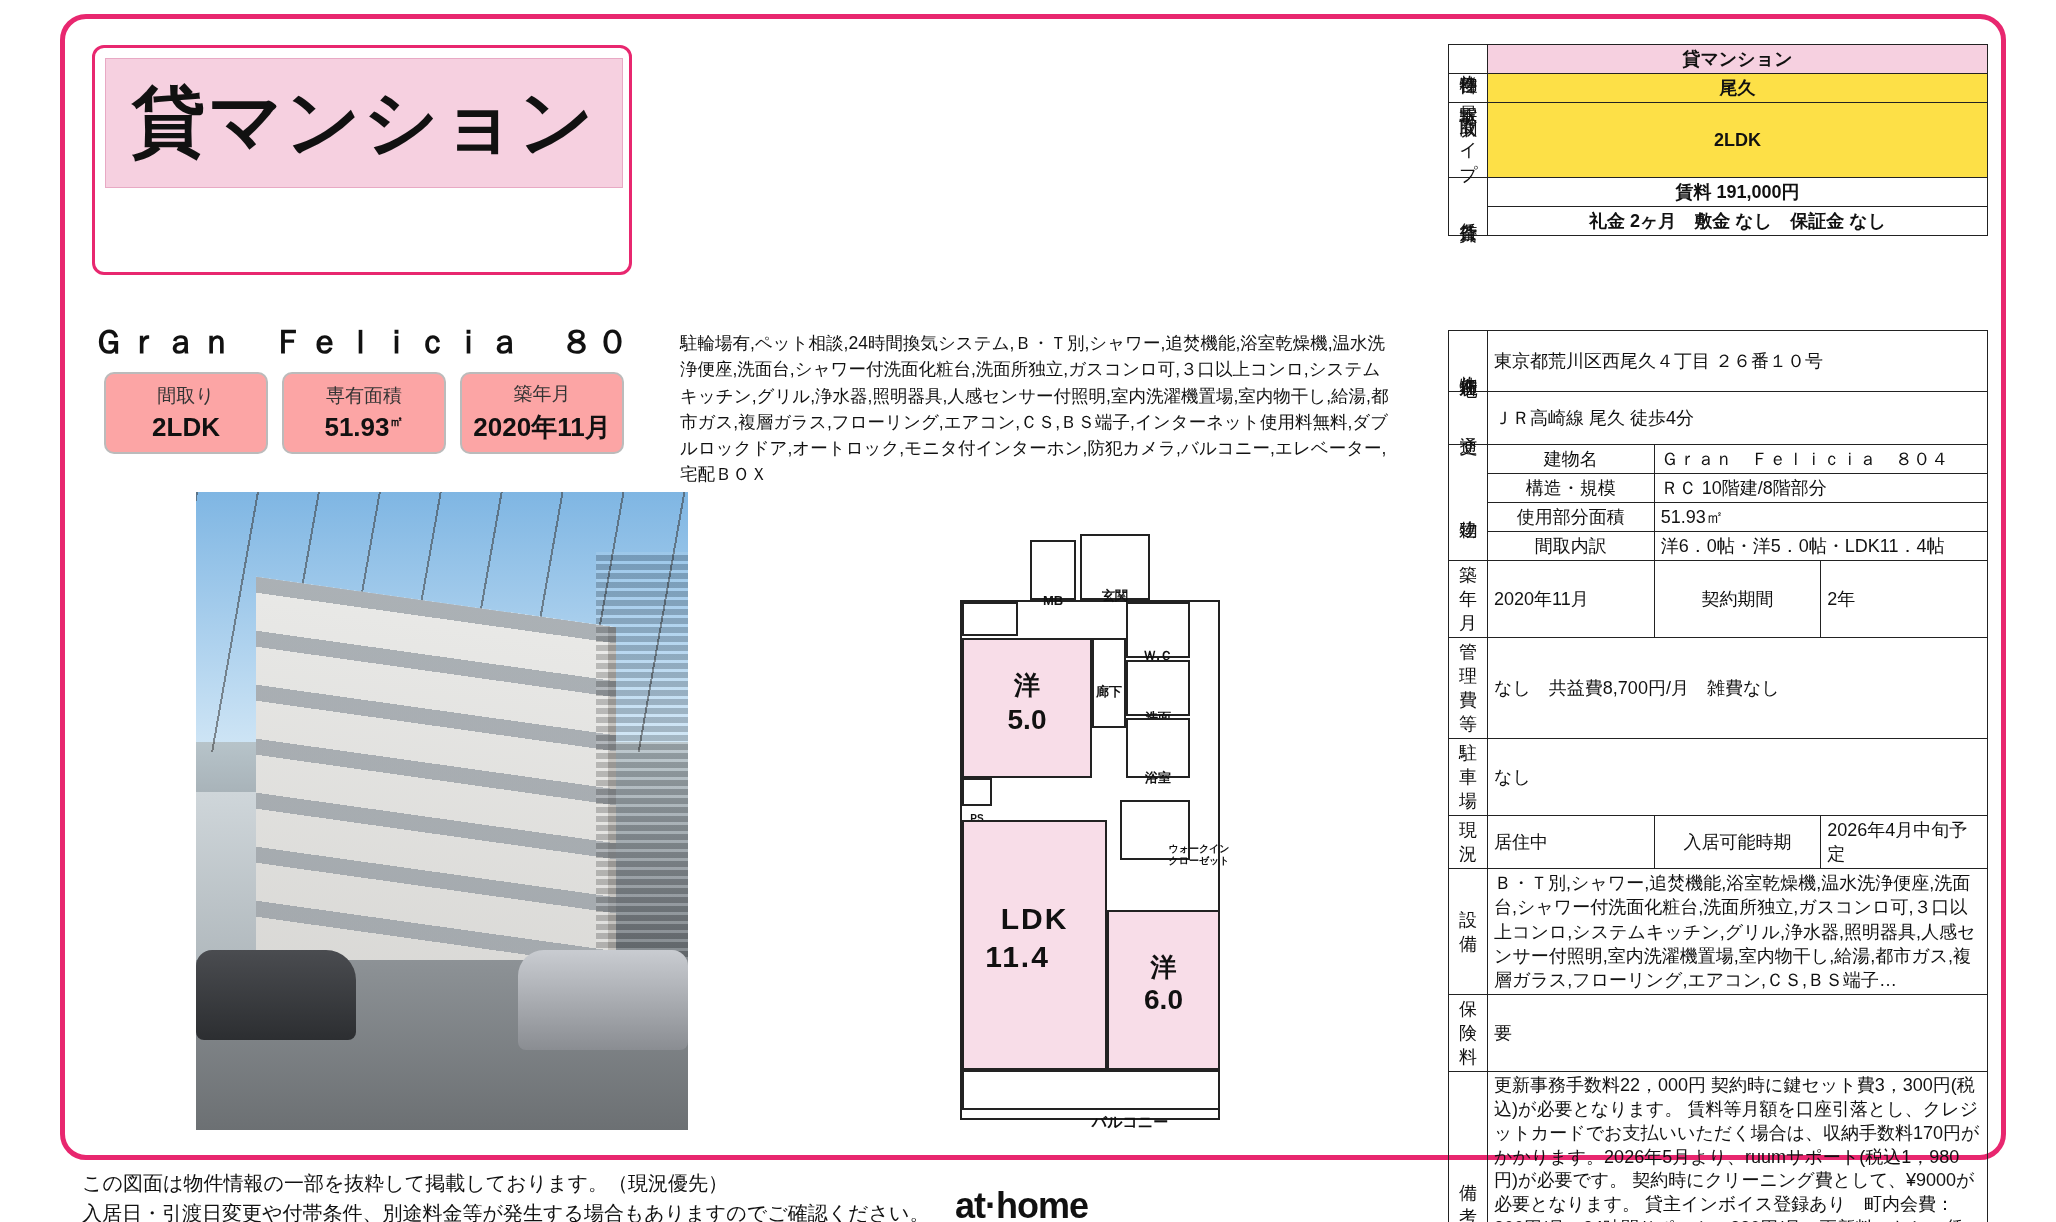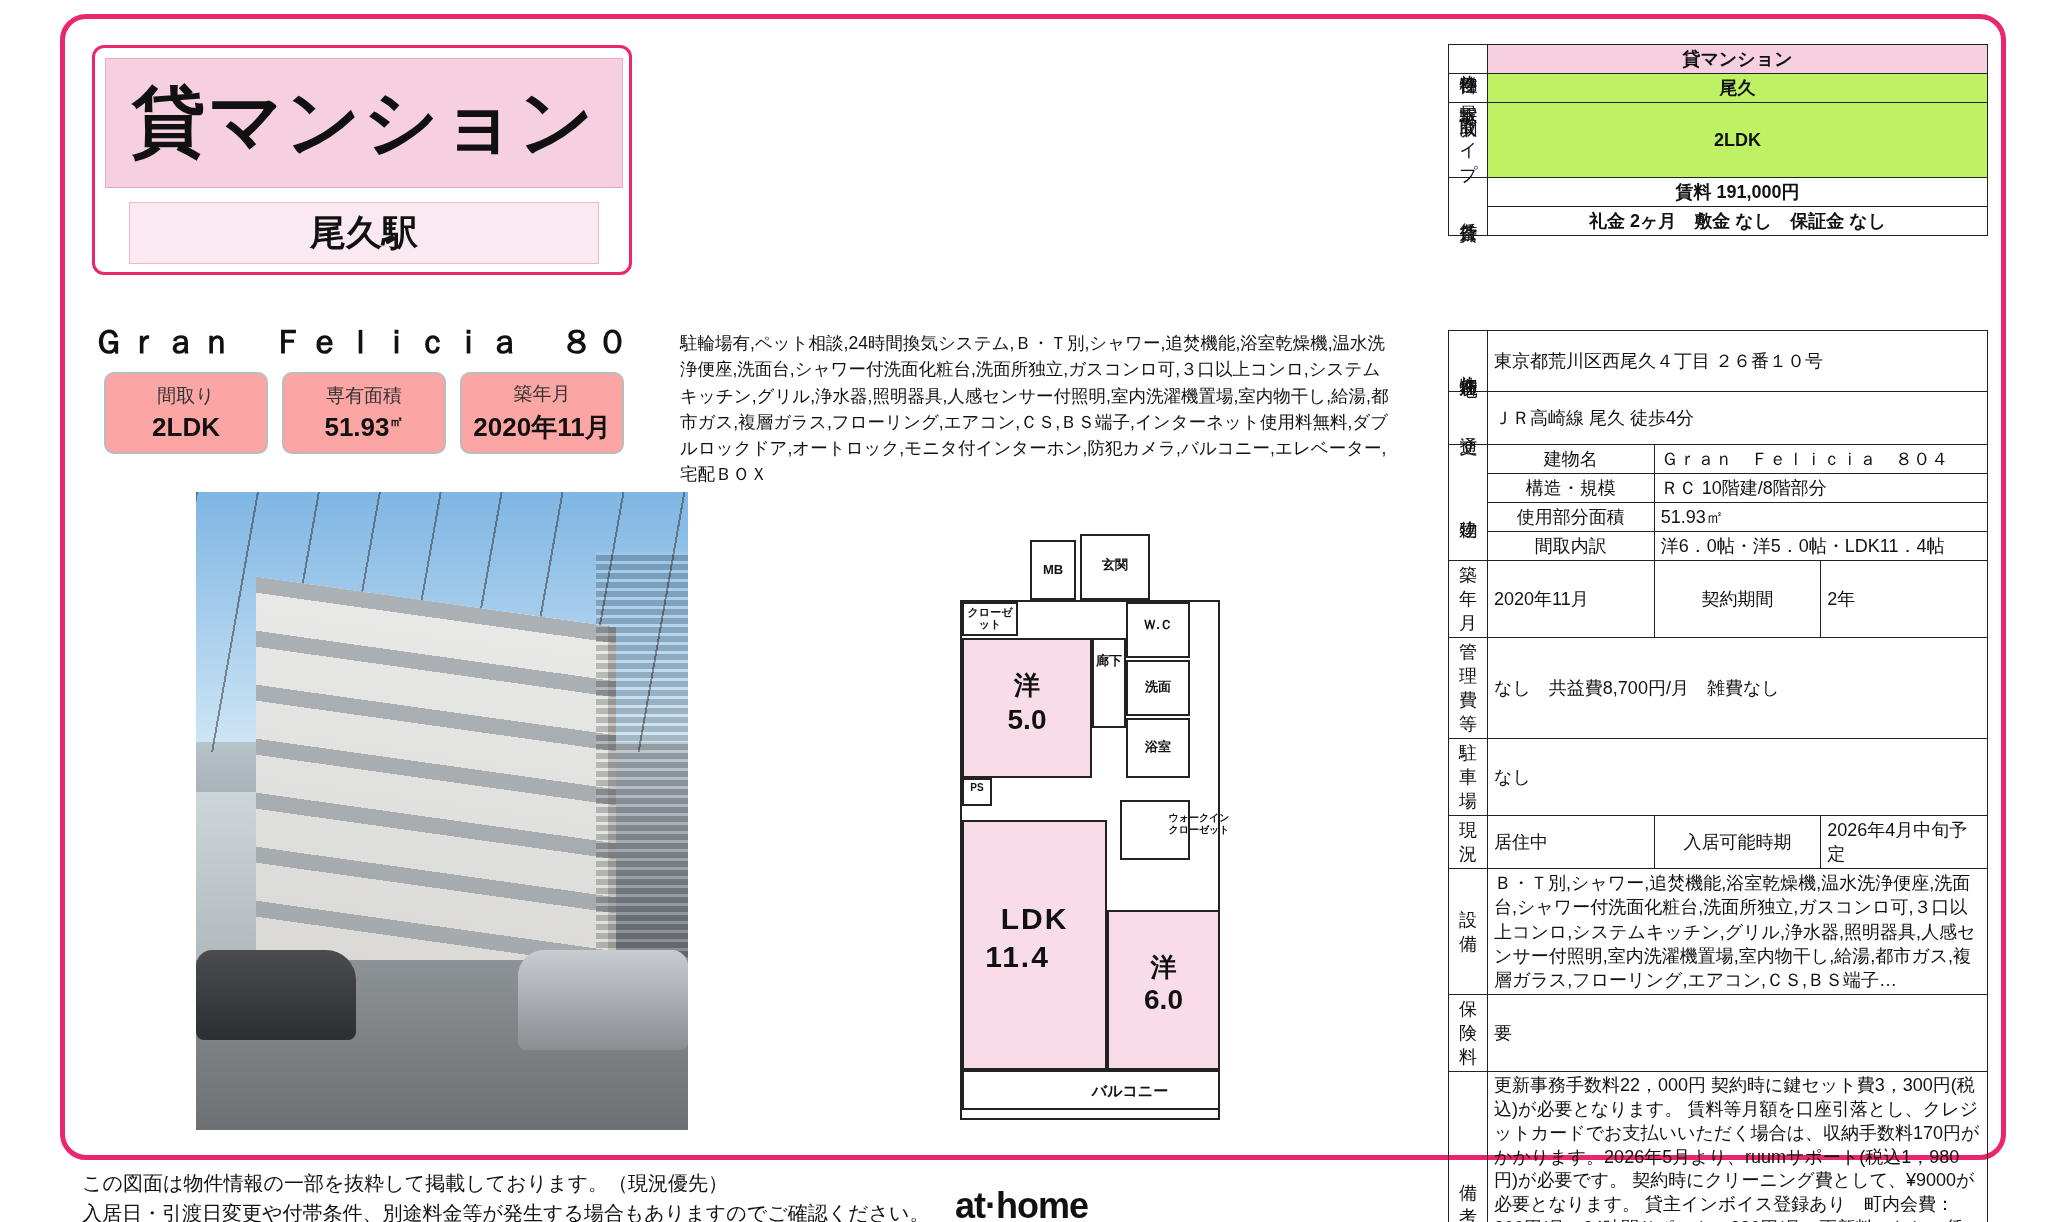"尾久" .cream { background: #bef264 -> #fde047 }
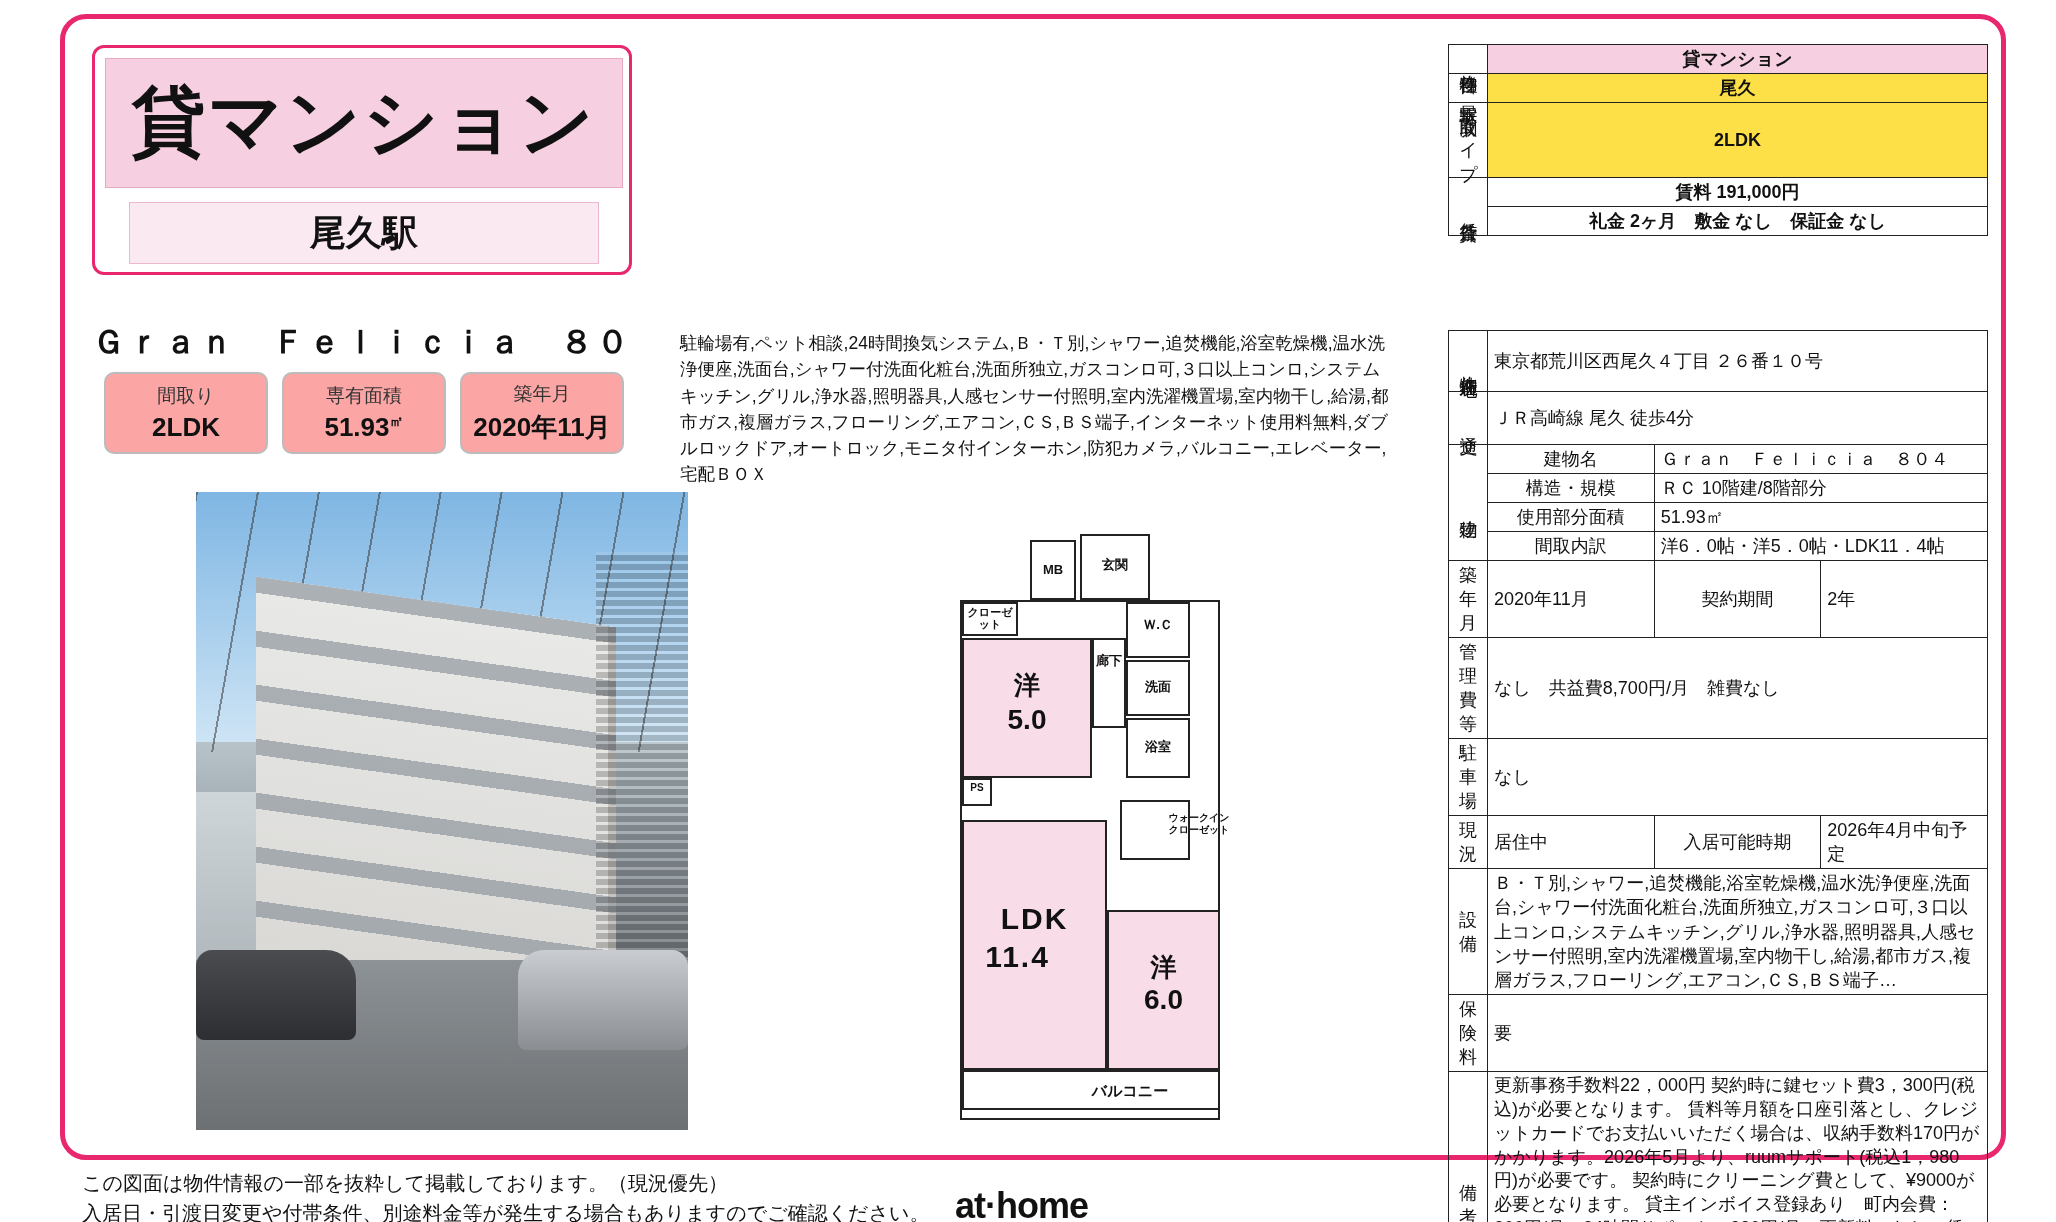"尾久駅" div.title-sub { html: <div>尾久駅</div> -> none }
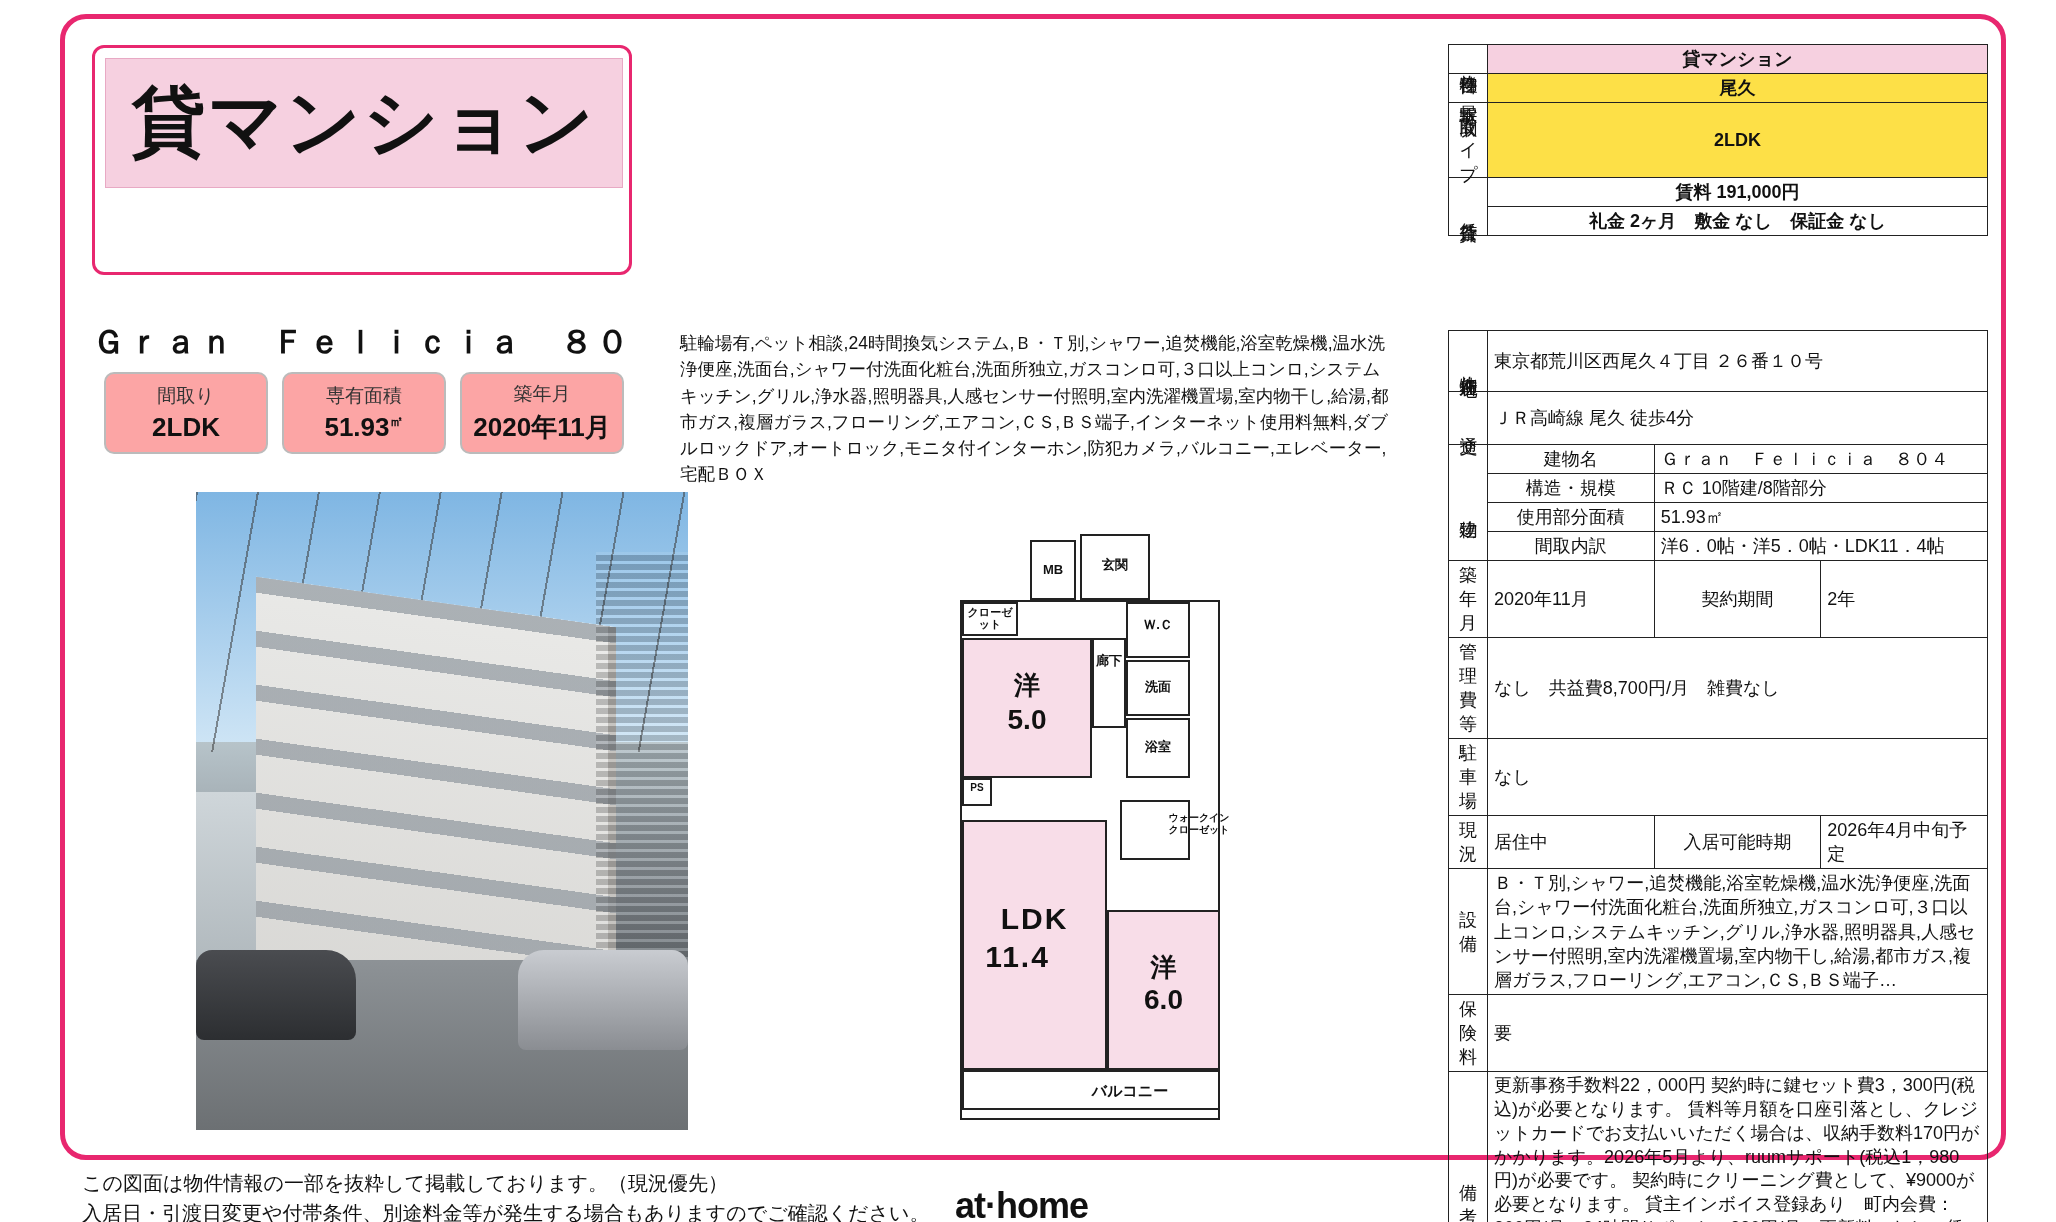"MB" .tiny { margin-top: none -> 31px }
